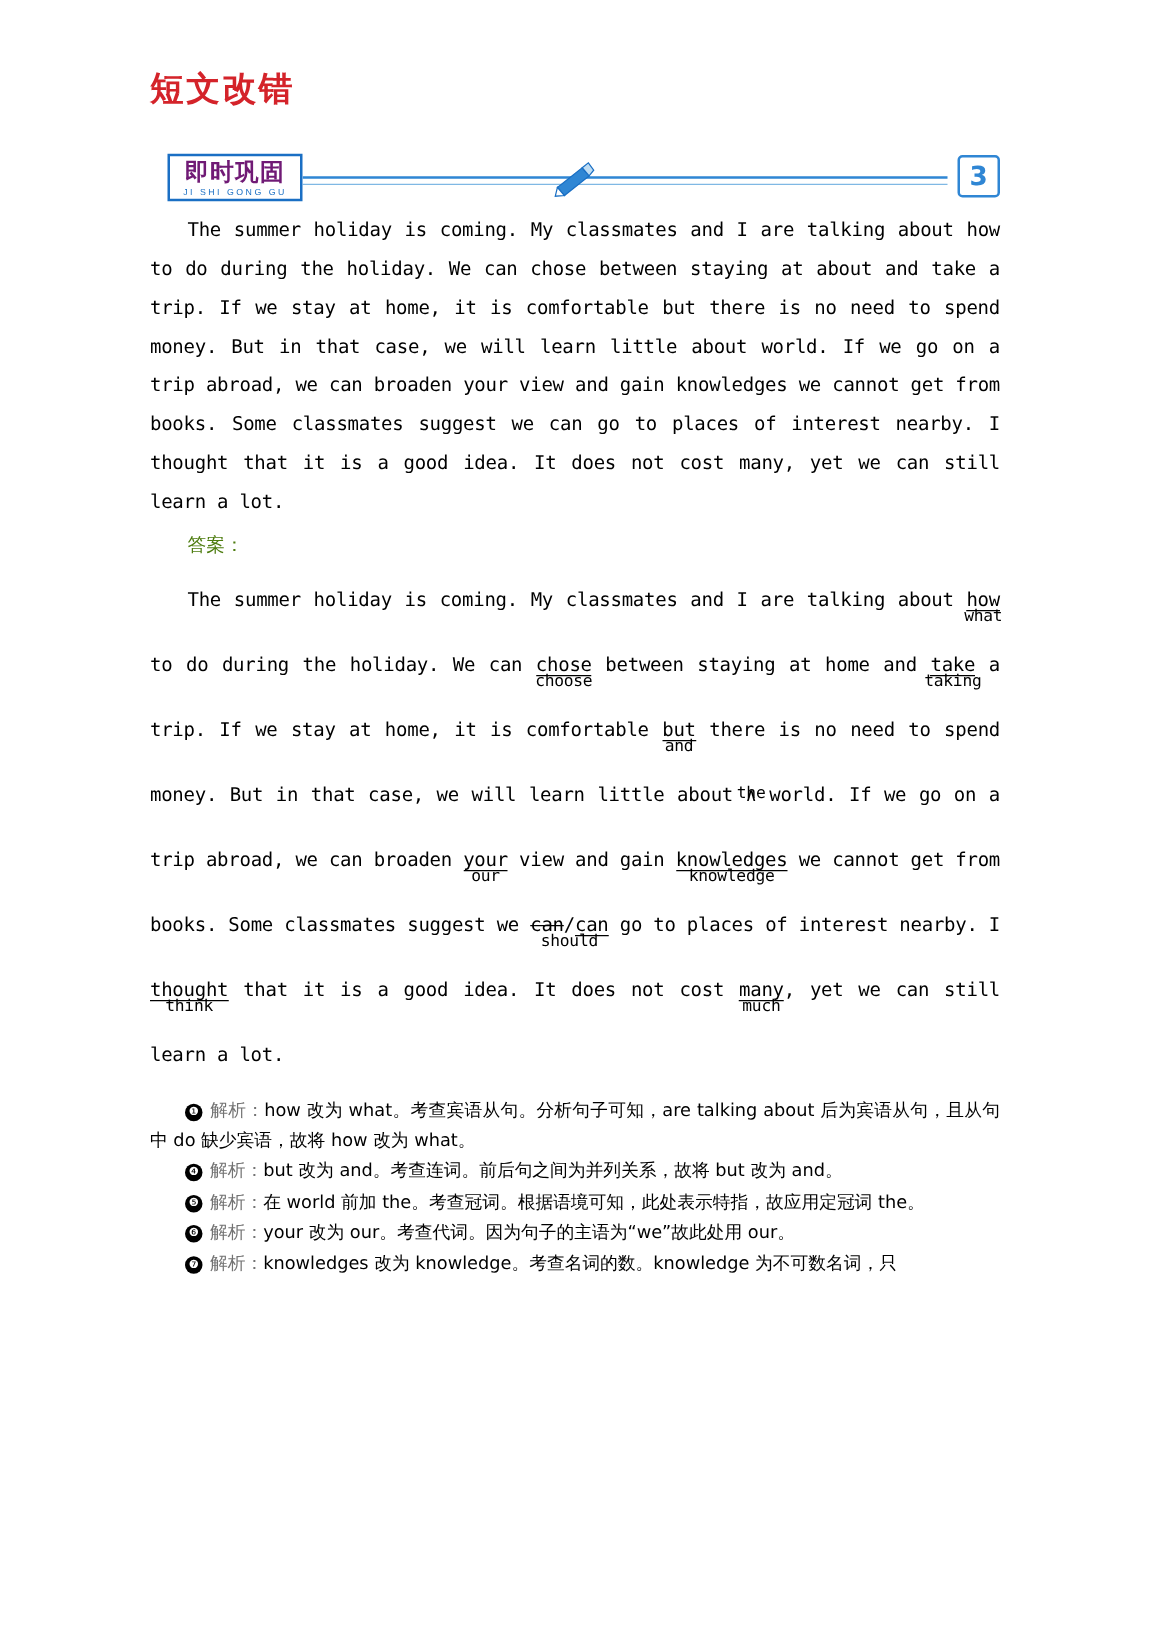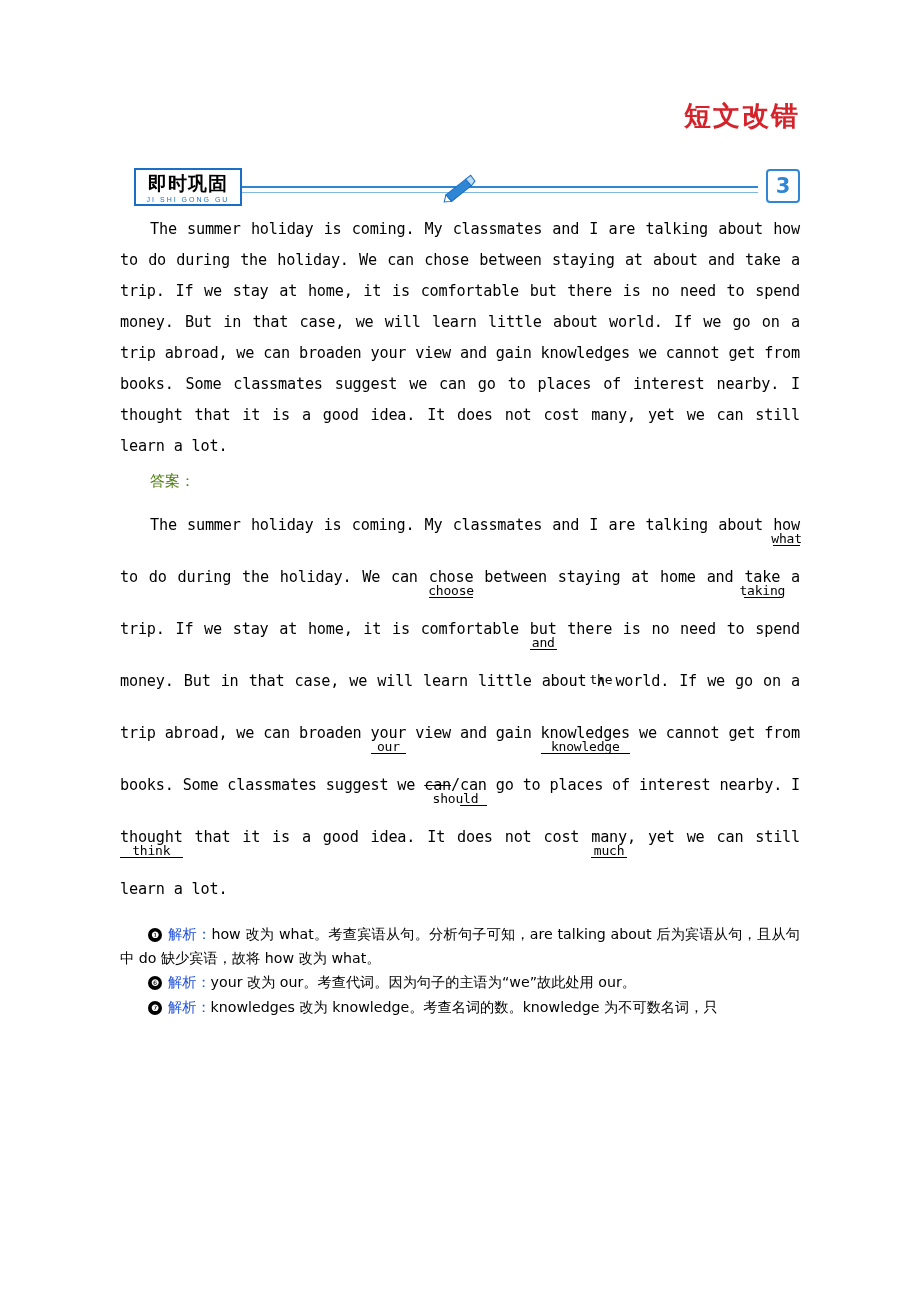"短文改错" .doc-title { padding-top: 98px -> 53px; text-align: right -> left }
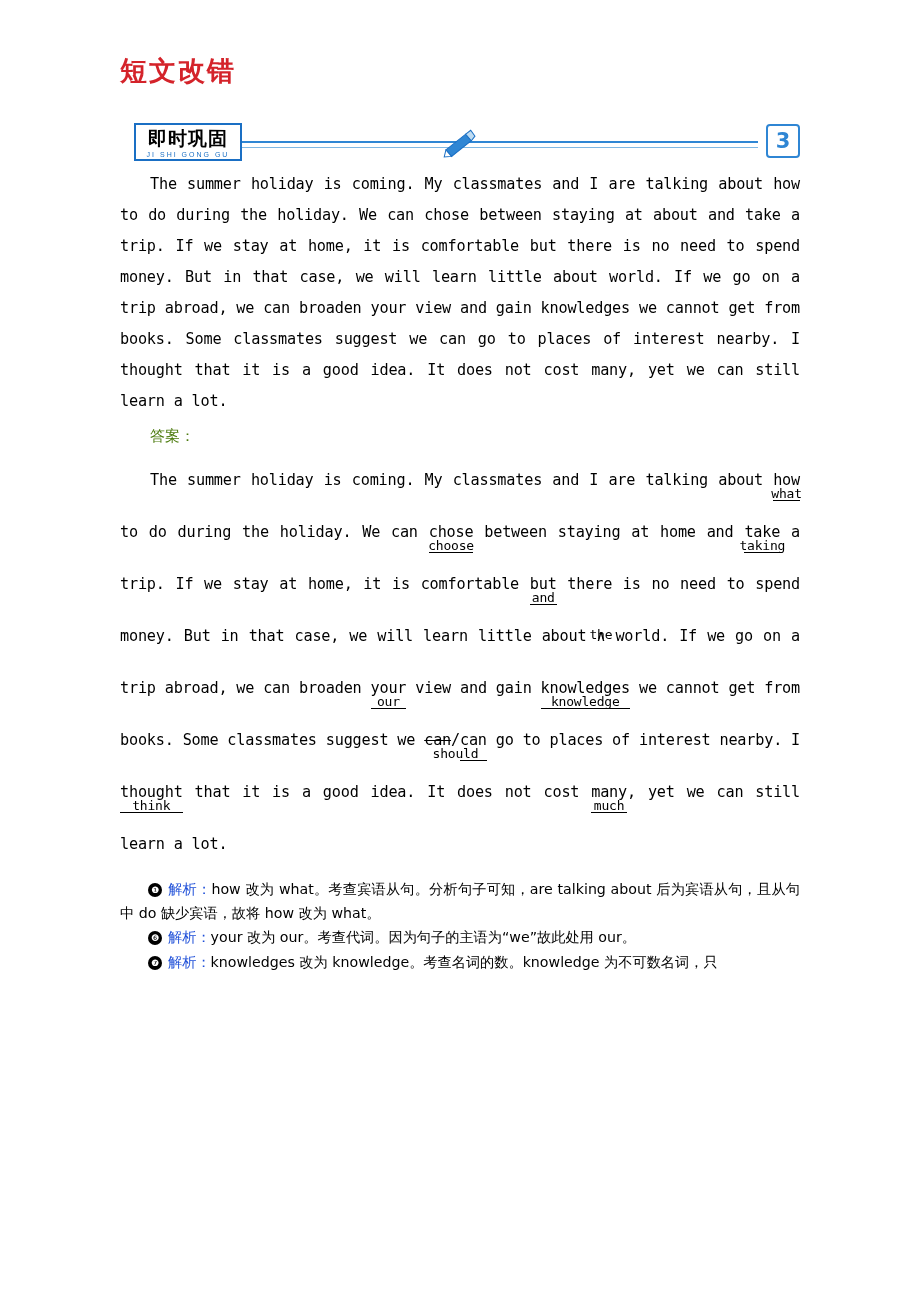"即时巩固" .banner-badge .cn { color: #000000 -> #701a75 }
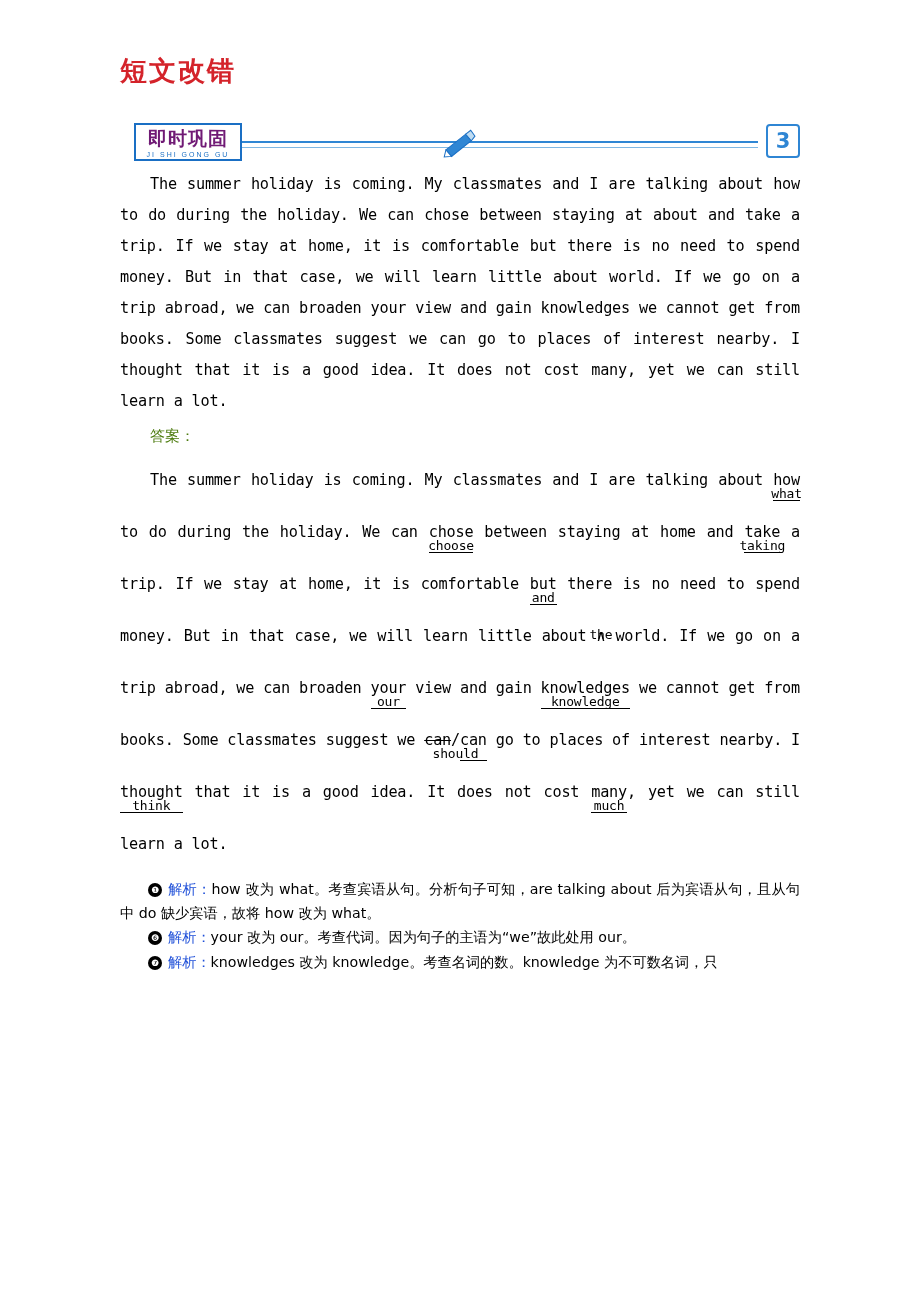"how" .fix > .w { padding-bottom: 12px -> 0px }
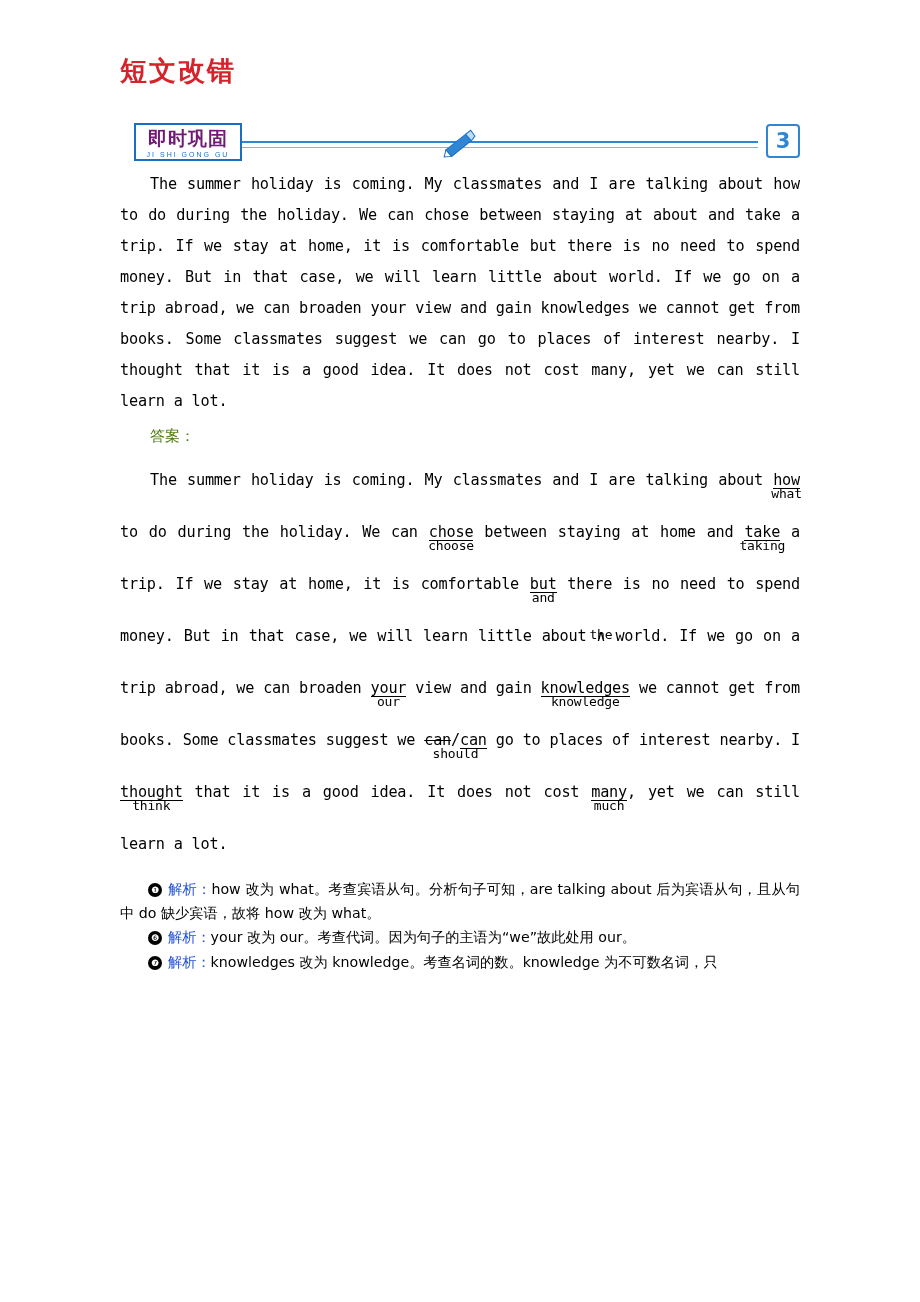"解析：" .exp-key { color: #1d4ed8 -> #737373 }
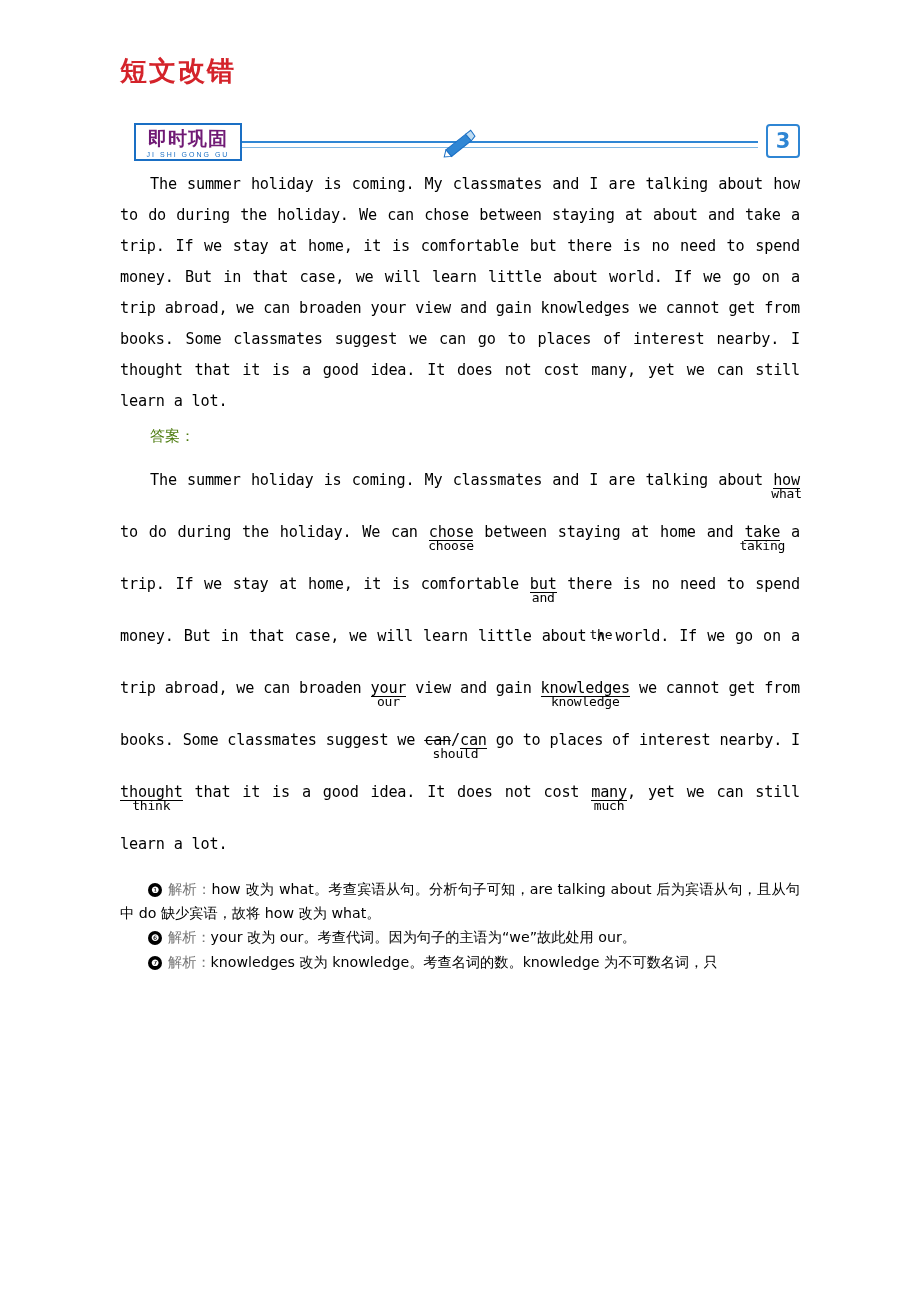"❹ 解析：but 改为 and。考查连词。前后句之间为并列关系，故将 but" div.exp-item { html: none -> <div><span>❹</span><span>解析：</span><span>but 改为 and。考查连词。前后句之间为并列关系，故将 but 改为 and。</span></div> }
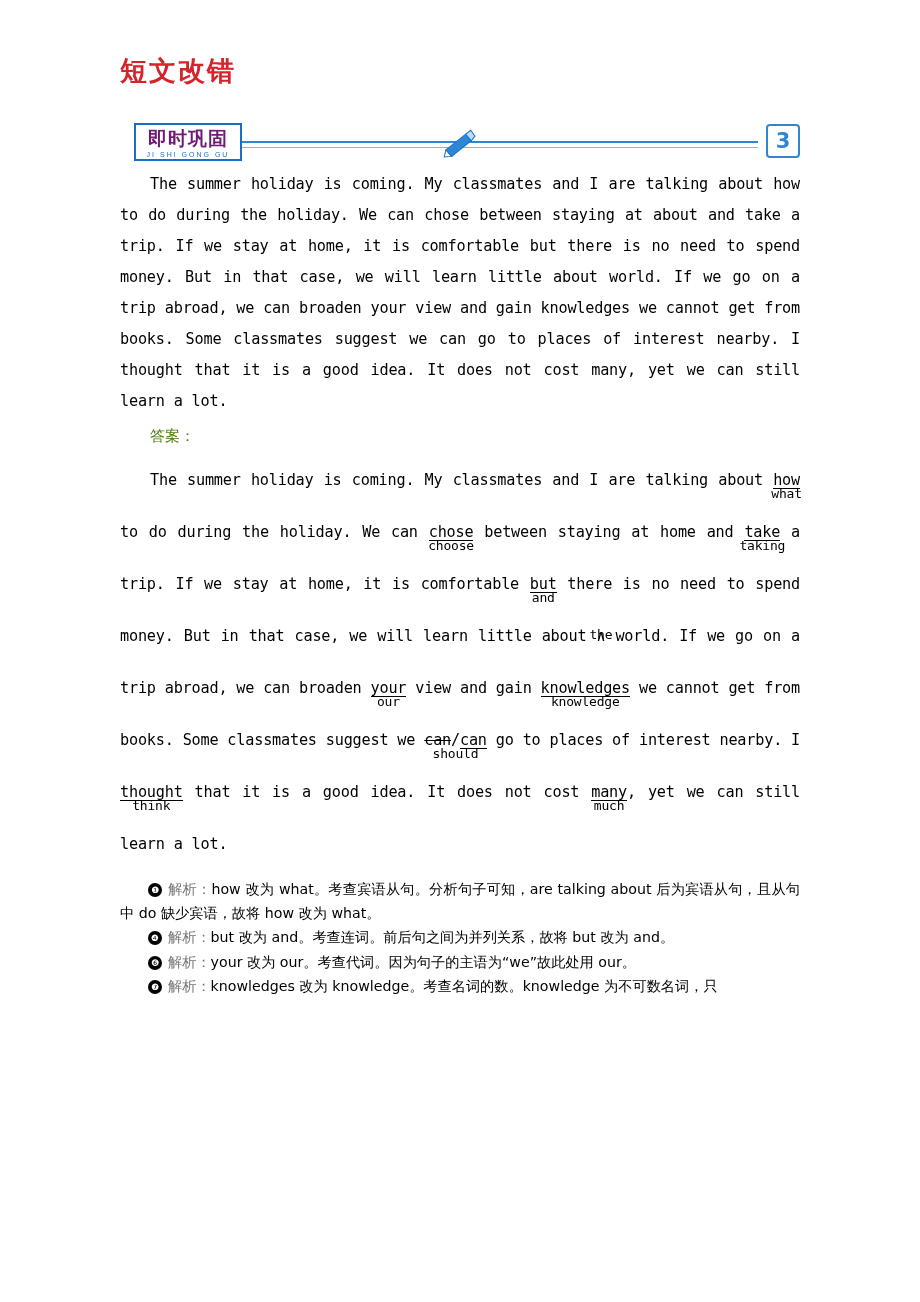"❺ 解析：在 world 前加" div.exp-item { html: none -> <div><span>❺</span><span>解析：</span><span>在 world 前加 the。考查冠词。根据语境可知，此处表示特指，故应用定冠词 the。</span></div> }
